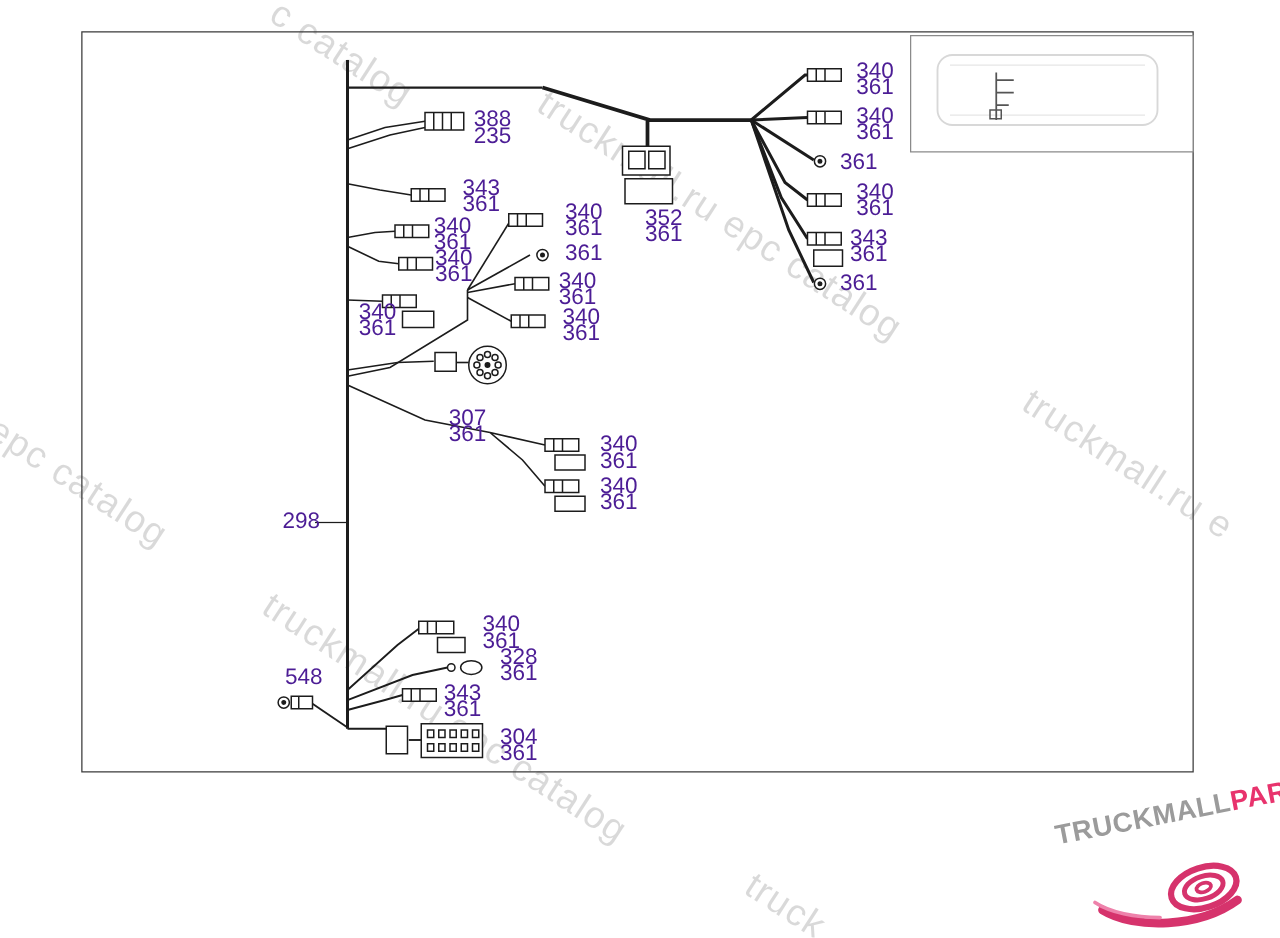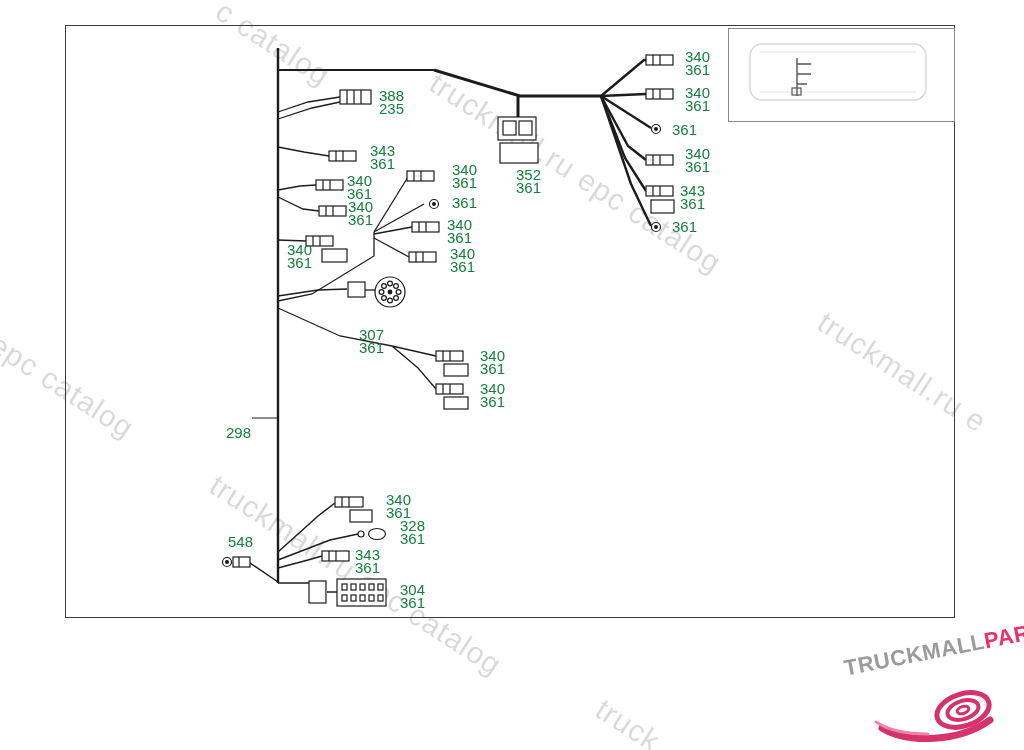"340" .lbl { color: #15803d -> #4c1d95; font-size: 15px -> 18px }
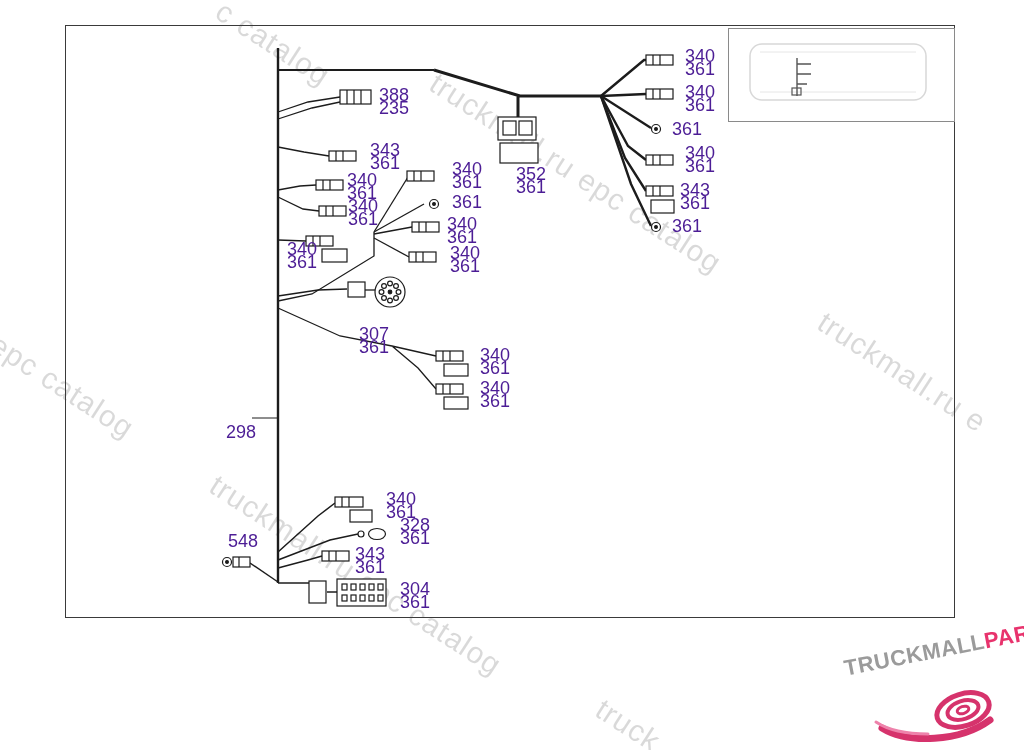"298" div.lbl { top: 426px -> 410px }
